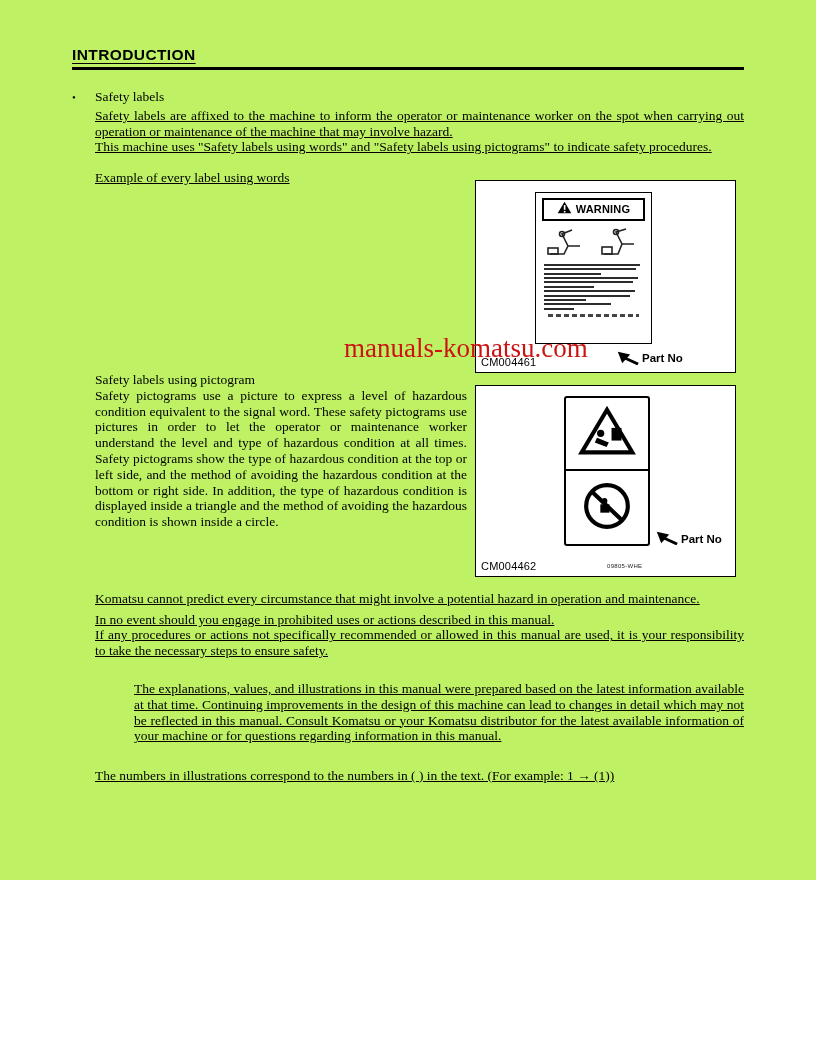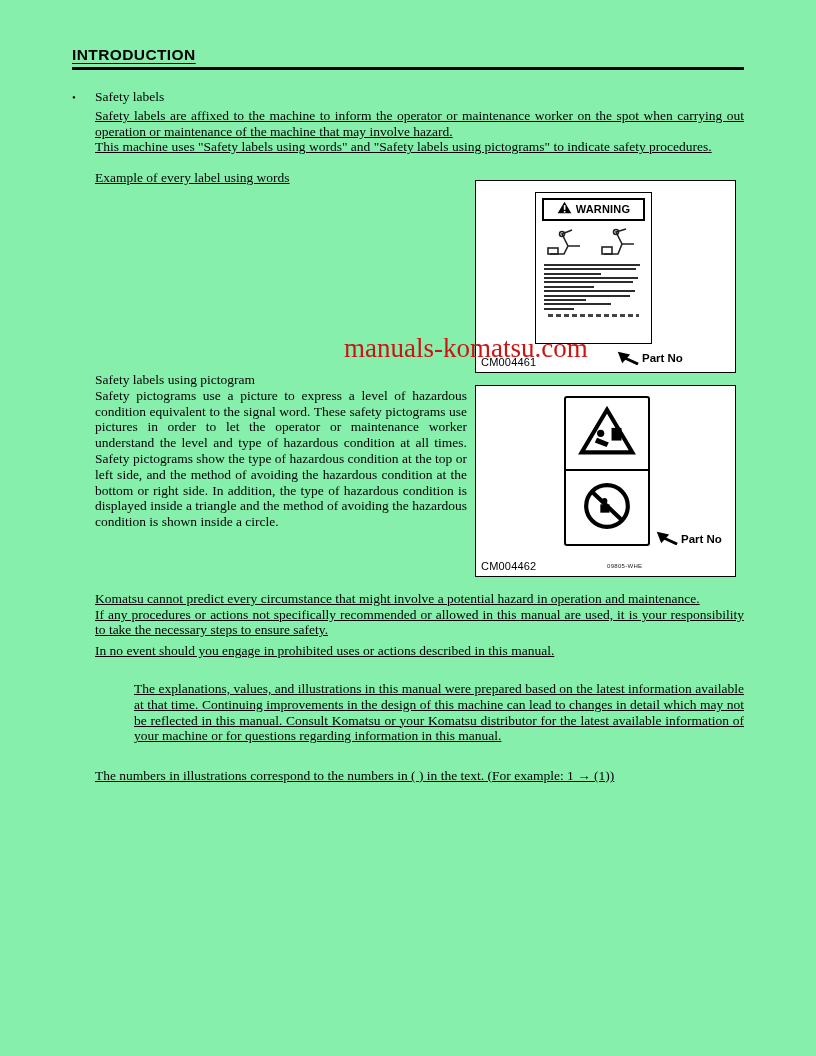"INTRODUCTION" .page { background: #86efac -> #bef264; height: 1056px -> 880px }
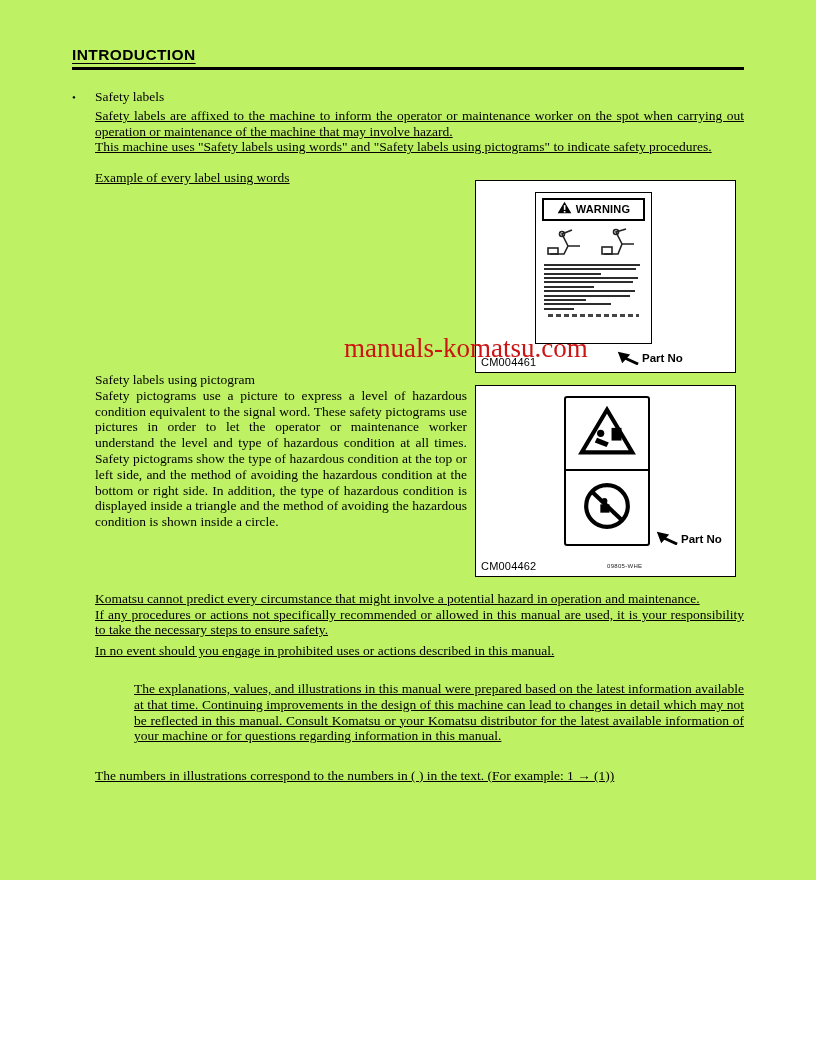"If any procedures or actions" p.sent { order: before "In no event should you" -> after "In no event should you" }
